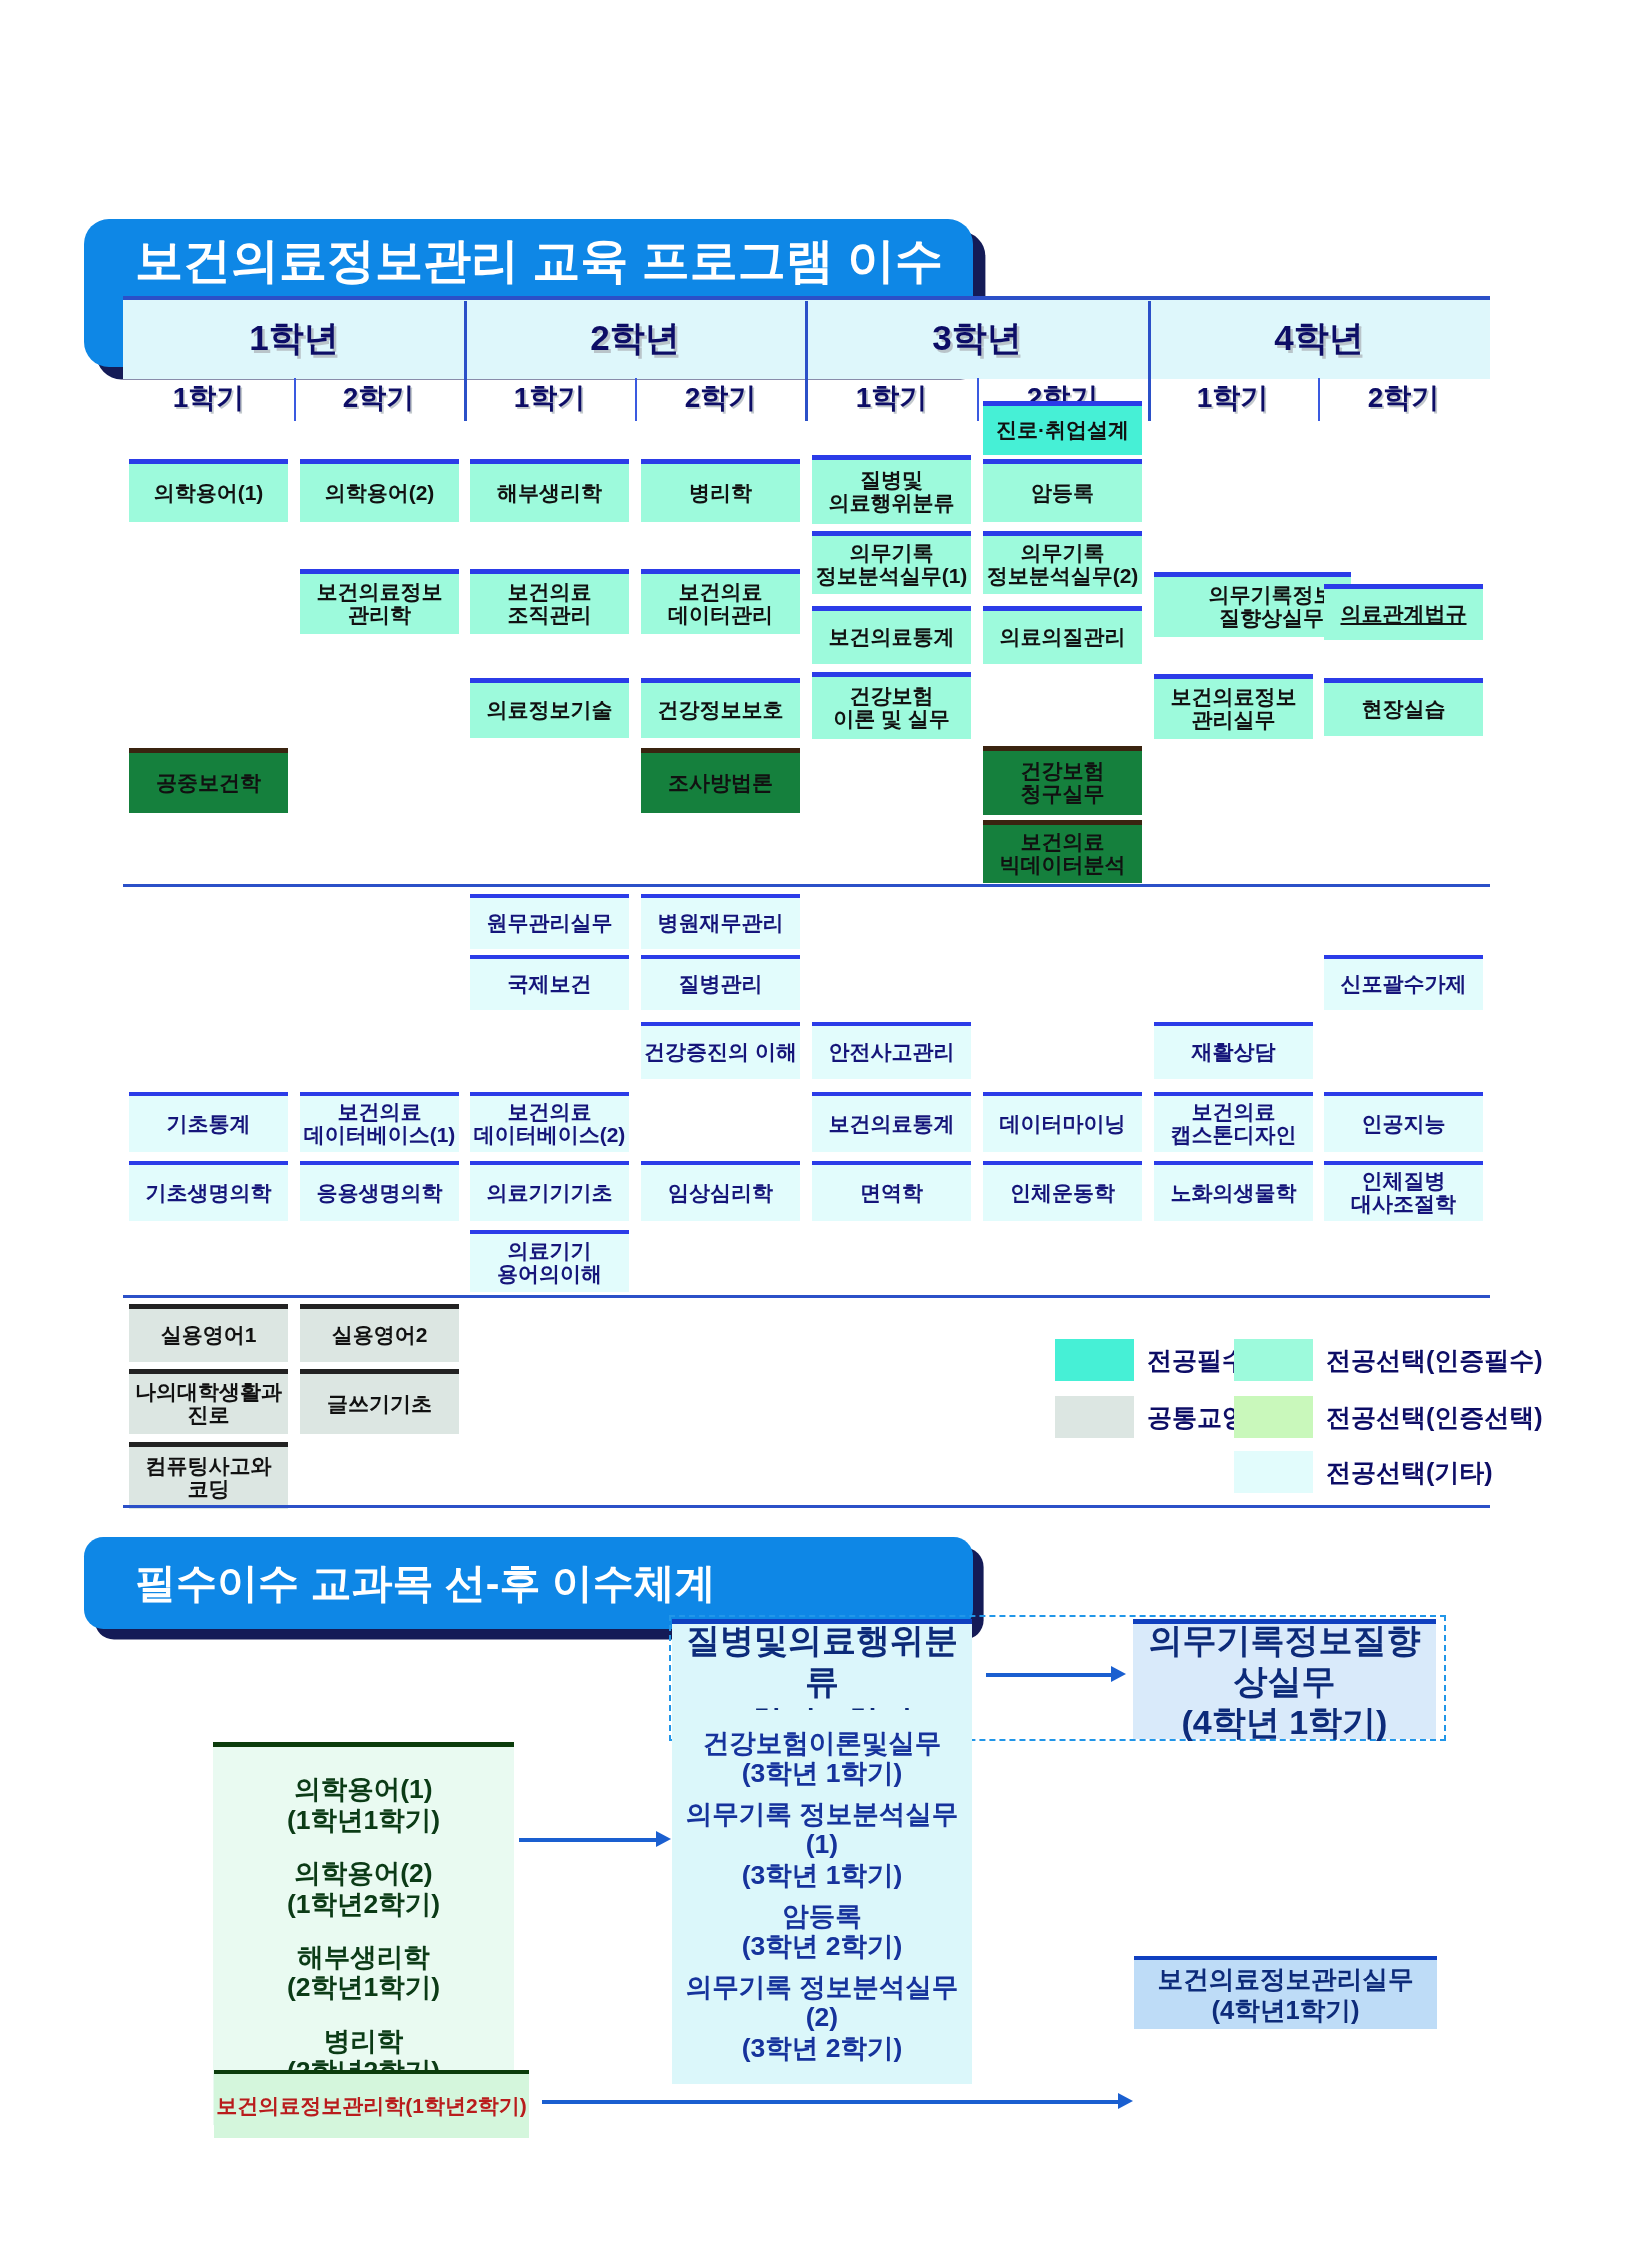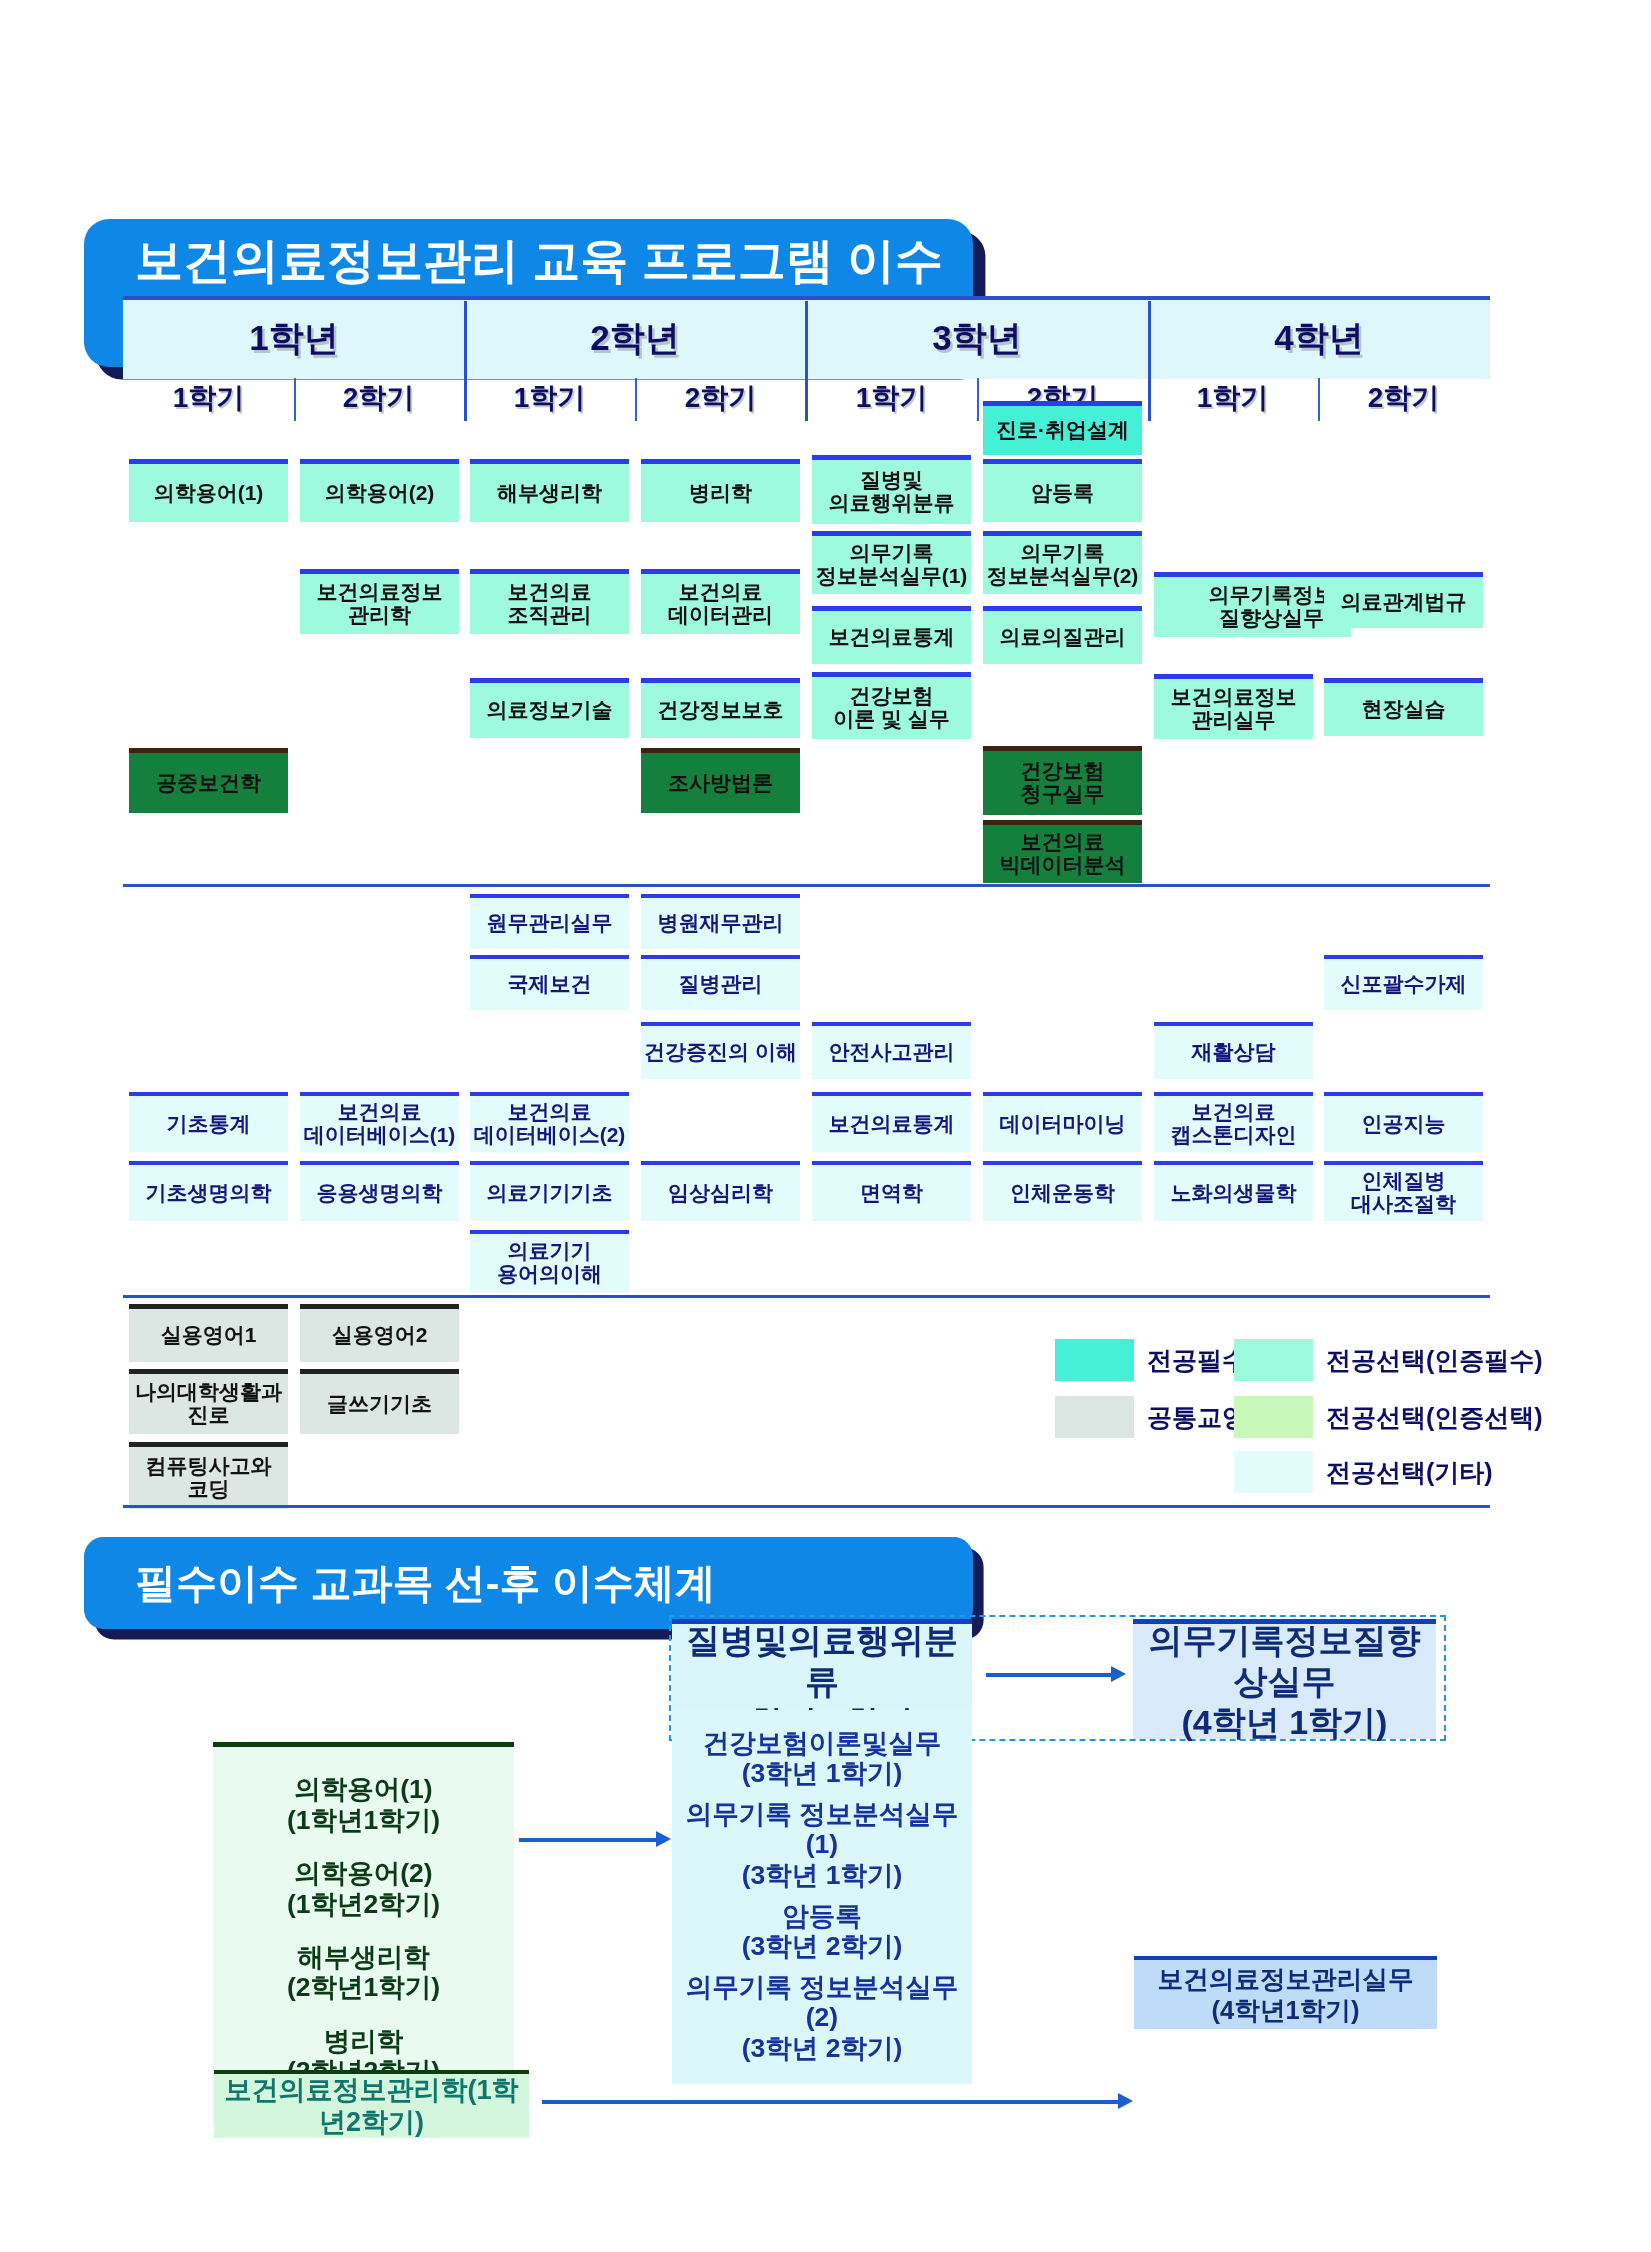"의료관계법규" div.course { text-decoration: none -> underline; top: 572px -> 584px }
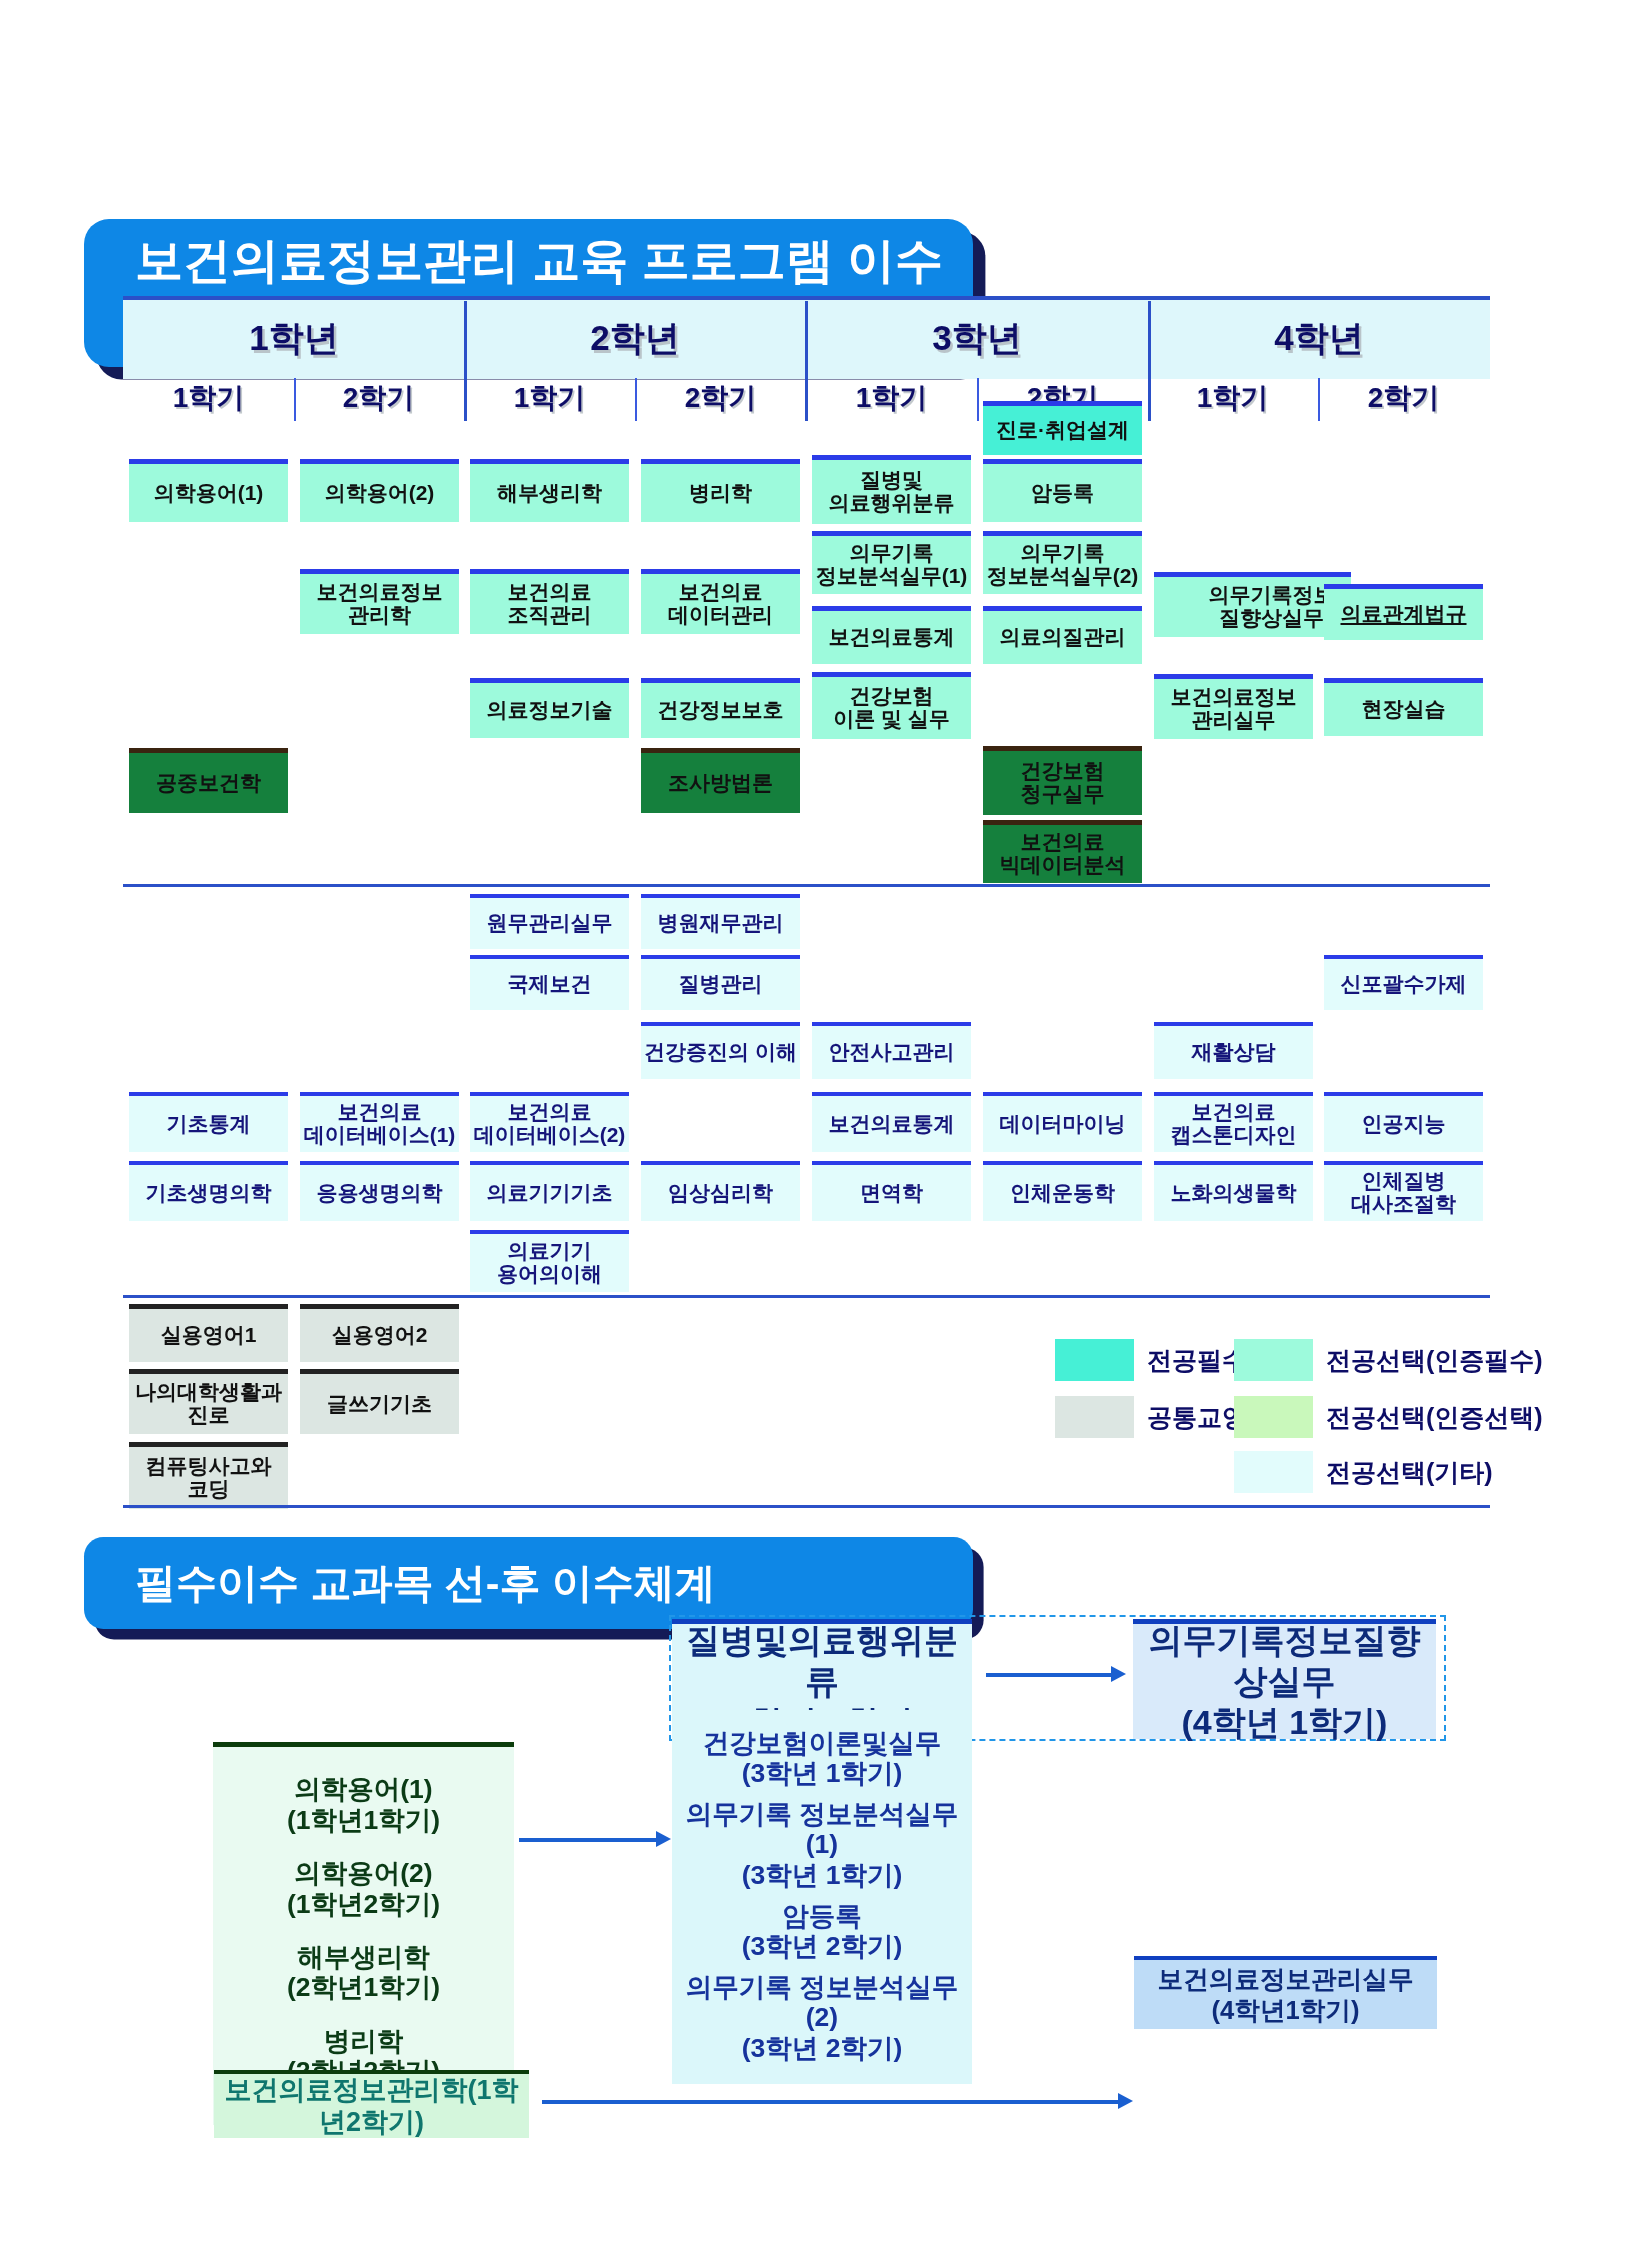"보건의료정보관리학(1학년2학기)" .cell-mgmt { color: #0f766e -> #b91c1c; font-size: 27px -> 21px }
